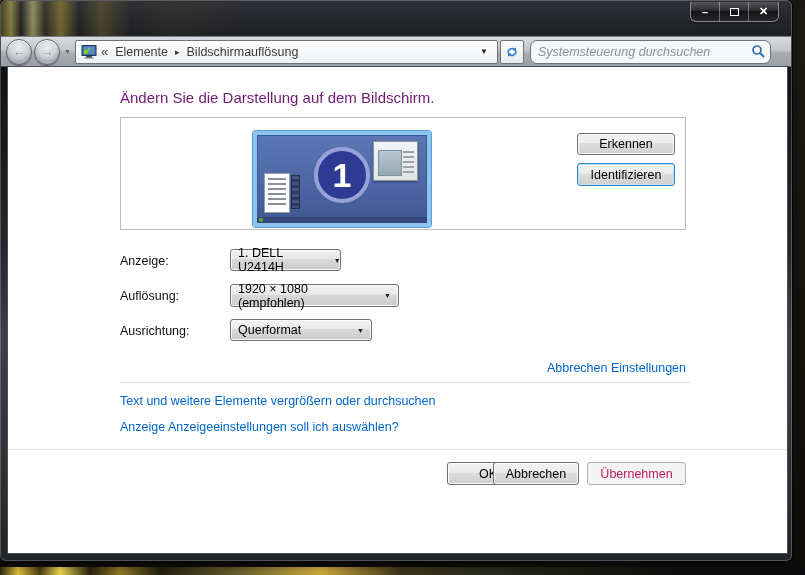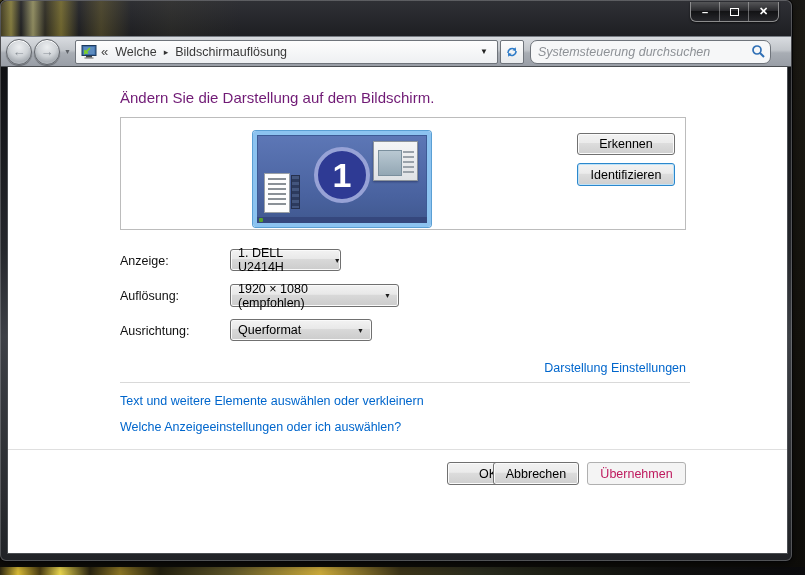"Welche" span.crumb { text: Welche -> Elemente }
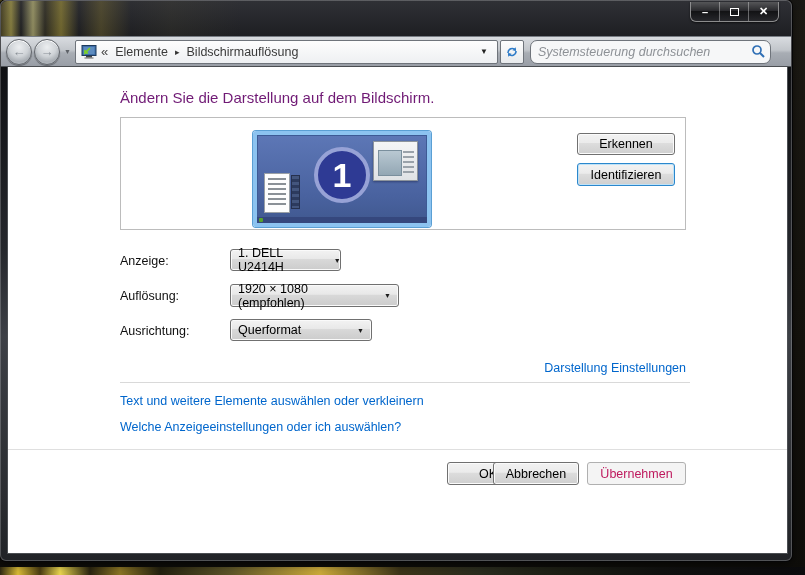"Darstellung Einstellungen" a.link { text: Darstellung -> Abbrechen }
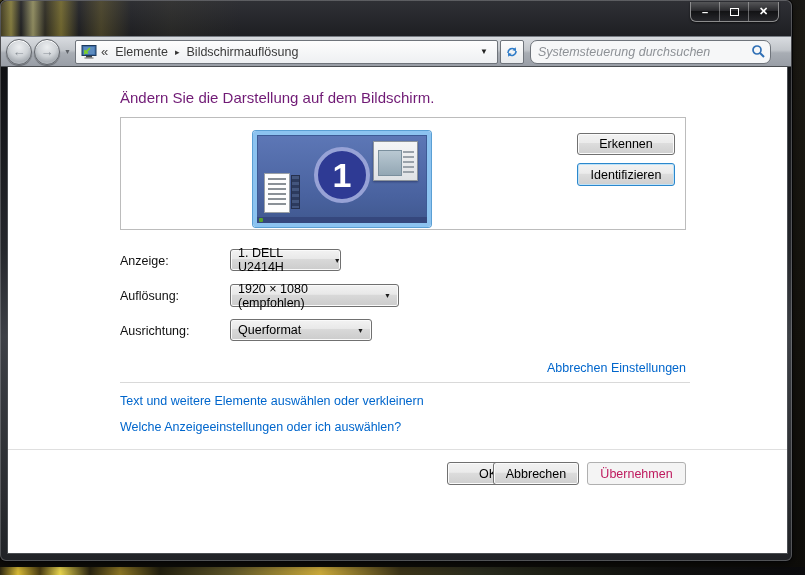"Text und weitere Elemente auswählen" a.link { text: auswählen oder verkleinern -> vergrößern oder durchsuchen }
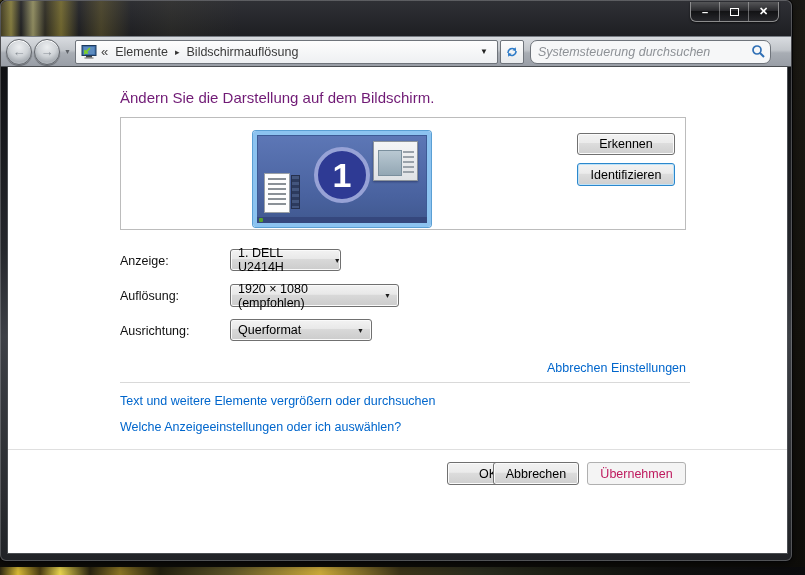"Welche Anzeigeeinstellungen oder ich" a.link { text: Welche Anzeigeeinstellungen oder -> Anzeige Anzeigeeinstellungen soll }
